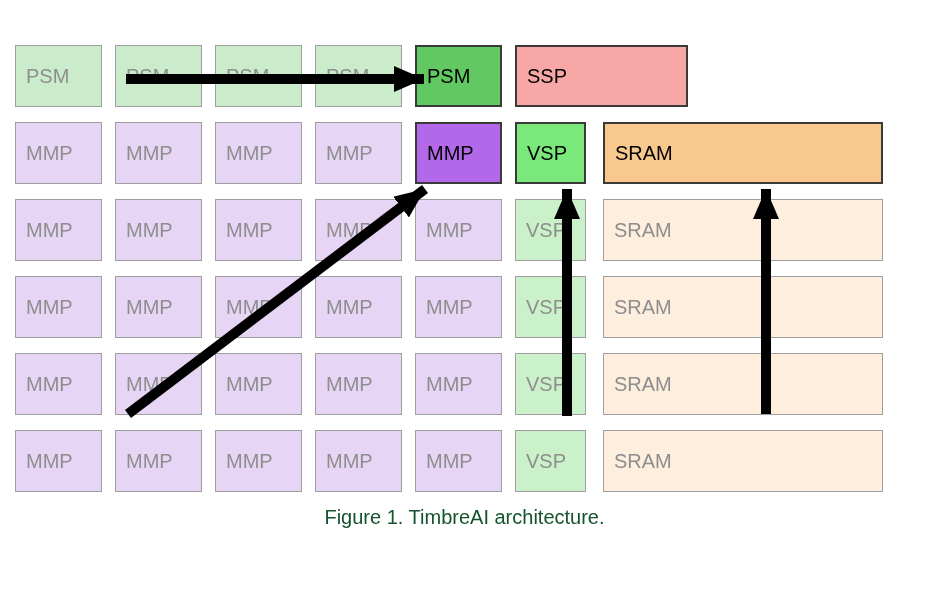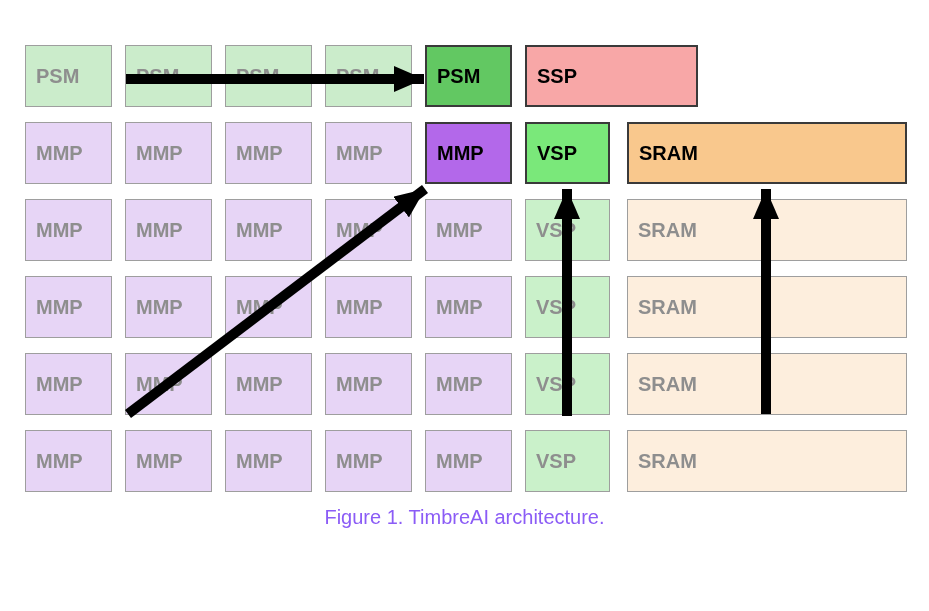"PSM" .grid { font-weight: bold -> none; left: 25px -> 15px }
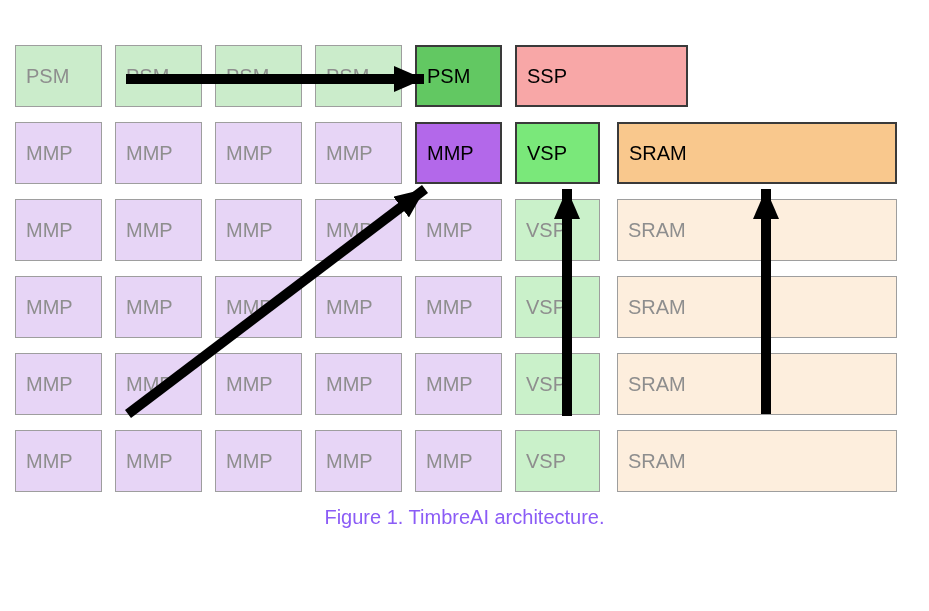"VSP" .cell.vsp { width: 85px -> 71px }
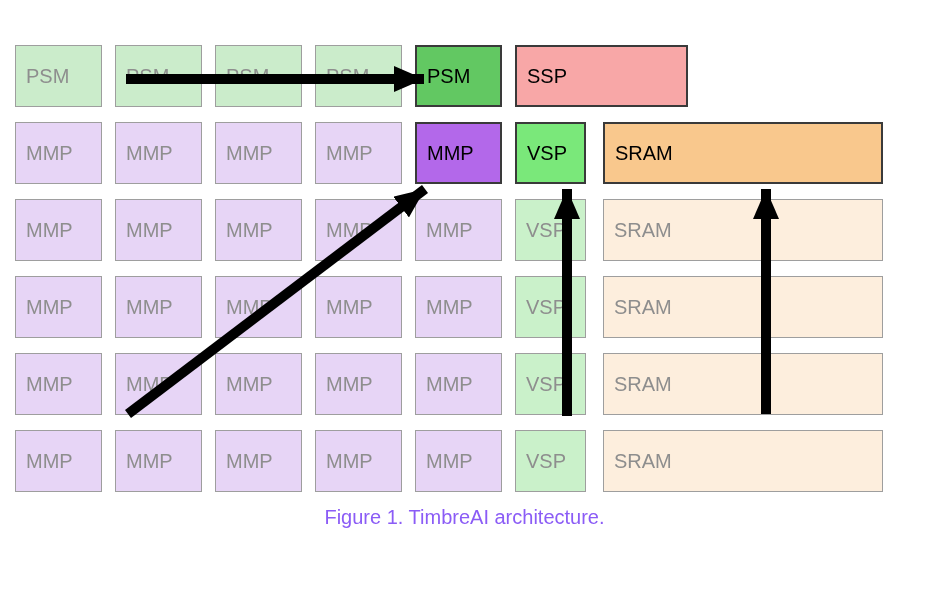"Figure 1. TimbreAI architecture." .caption { color: #8b5cf6 -> #14532d }
